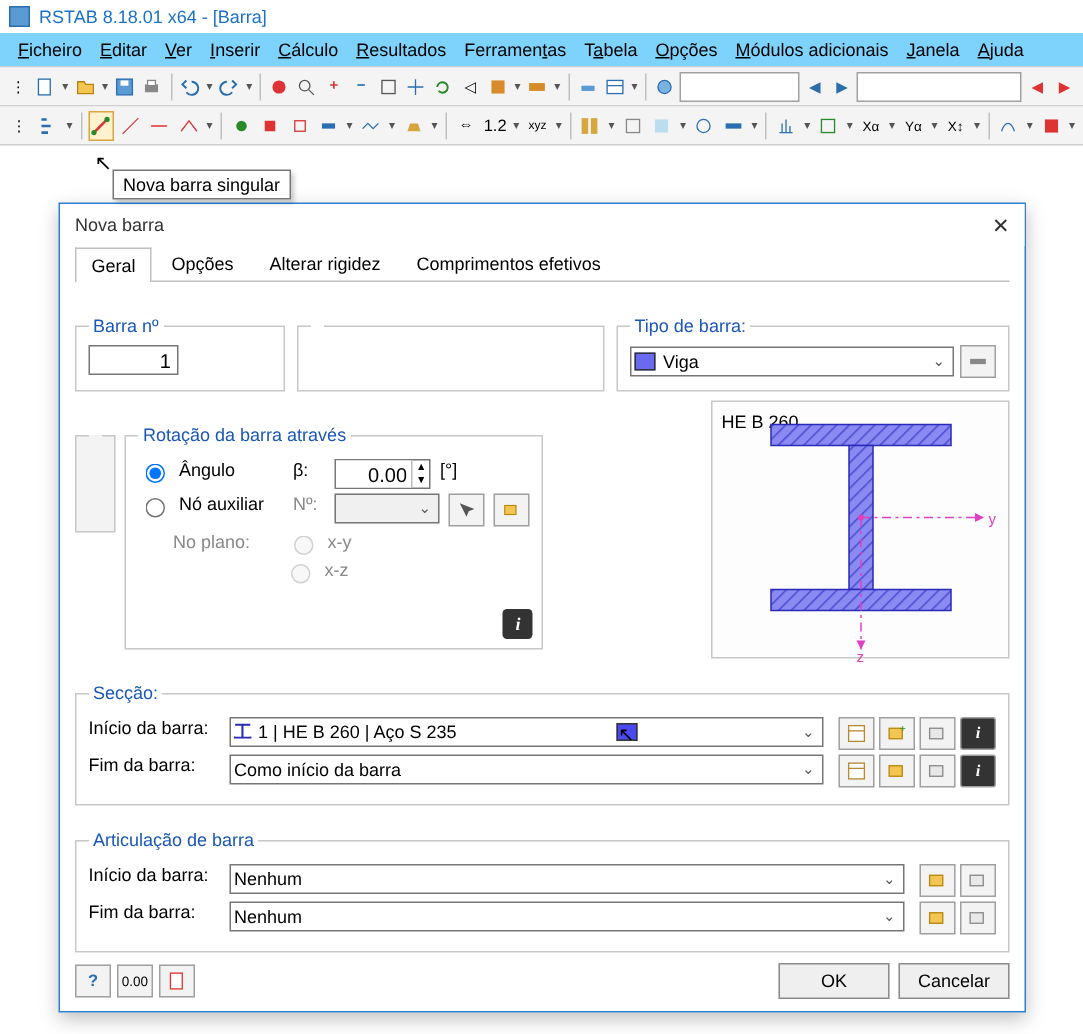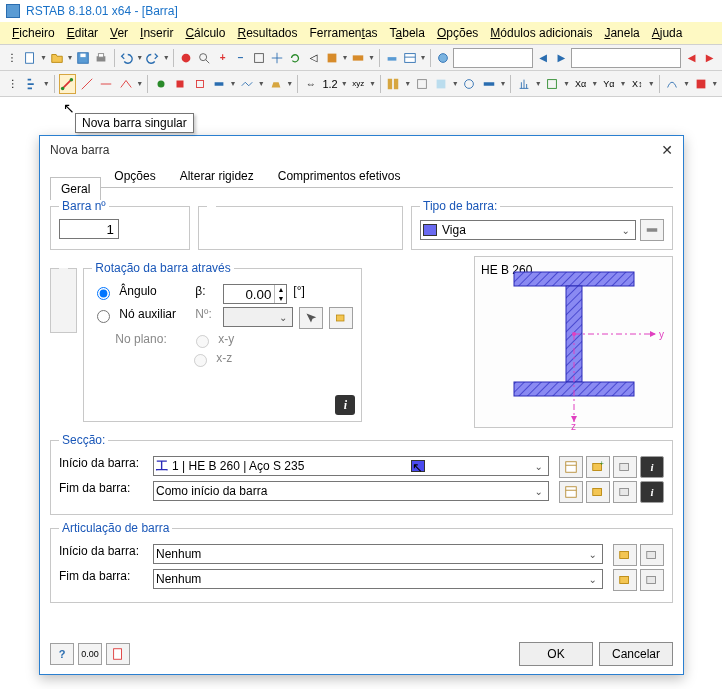"Ficheiro" .menubar { background: #fef9c3 -> #7dd3fc }
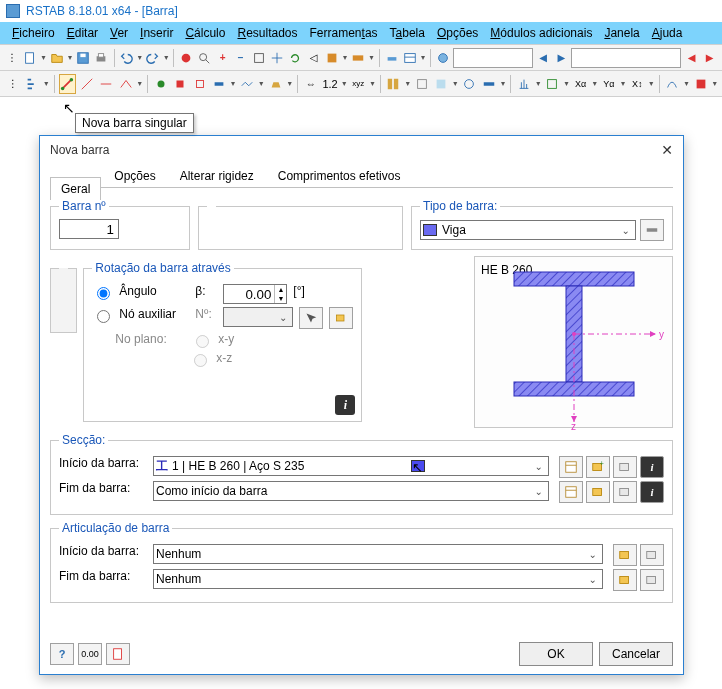"Geral" .tab.active { top: 13px -> 1px }
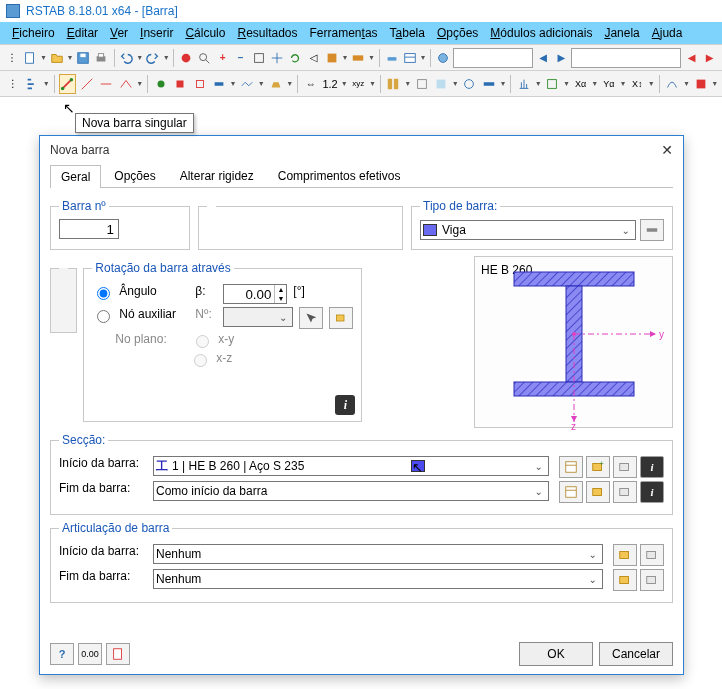"Barra nº" fieldset.group { margin: 5px 0 6px 0 -> 16px 0 6px 0 }
